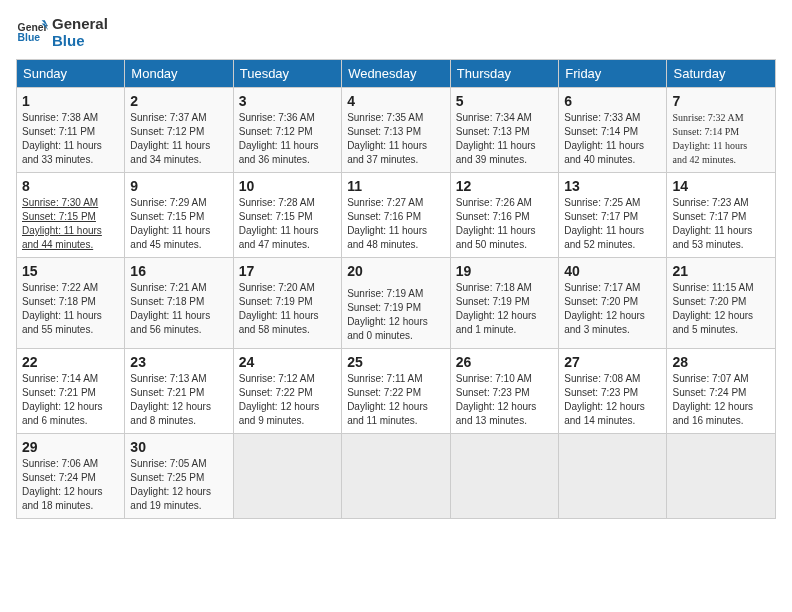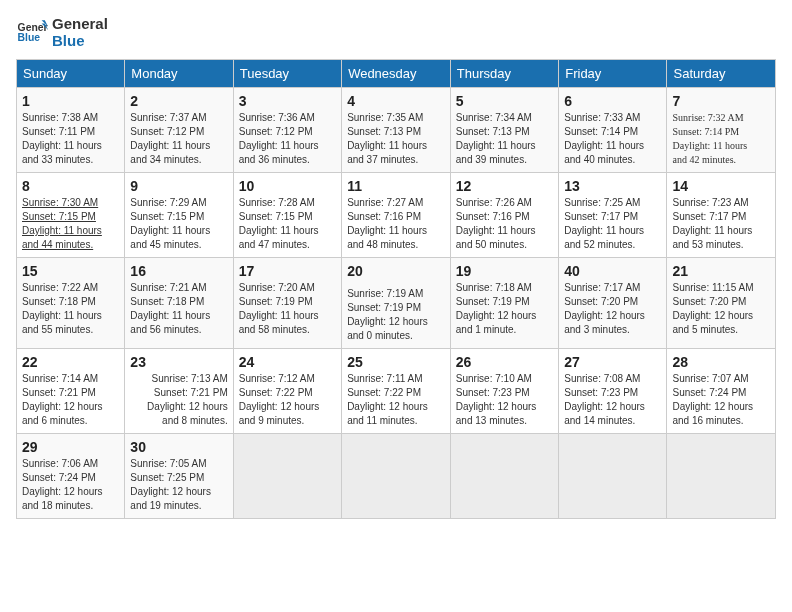"Sunrise: 7:13 AM" div.day-detail { text-align: right -> none }
